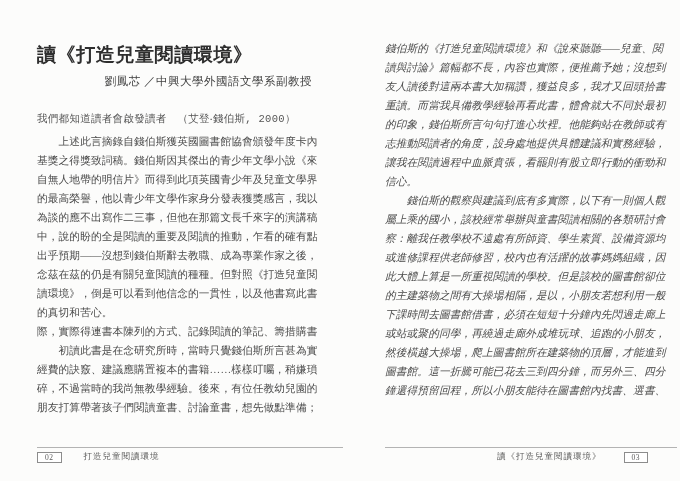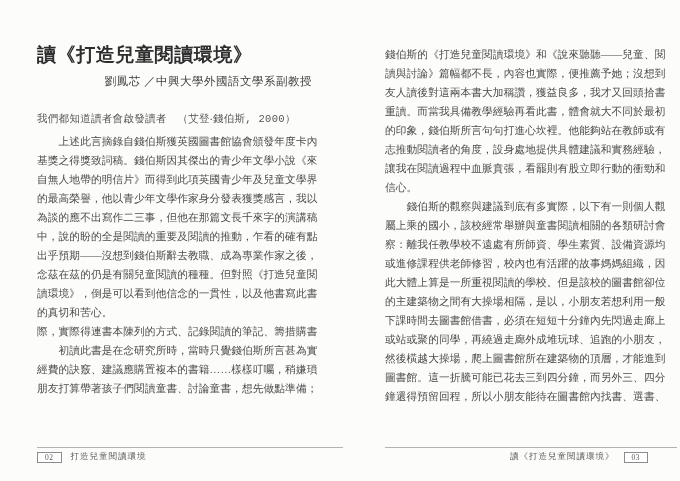"錢伯斯的《打造兒童閱讀環境》和《說來聽聽——兒童、閱" .page-right .body-lines { font-style: none -> italic; top: 45px -> 39px }
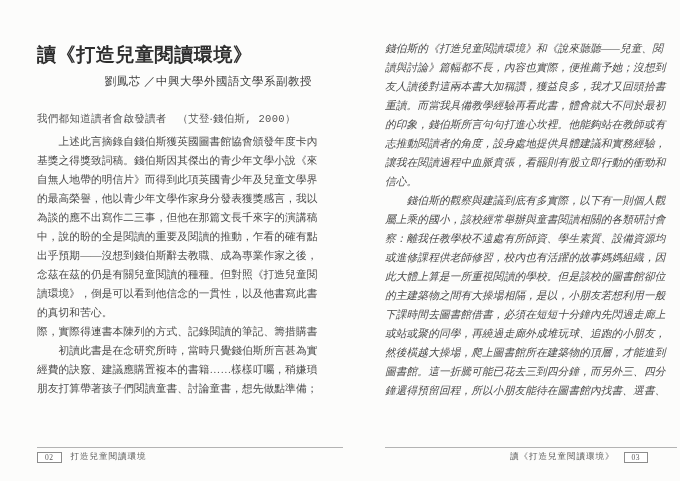"碎，不過當時的我尚無教學經驗。後來，有位任教幼兒園的" div.line { html: none -> <div>碎，不過當時的我尚無教學經驗。後來，有位任教幼兒園的</div> }
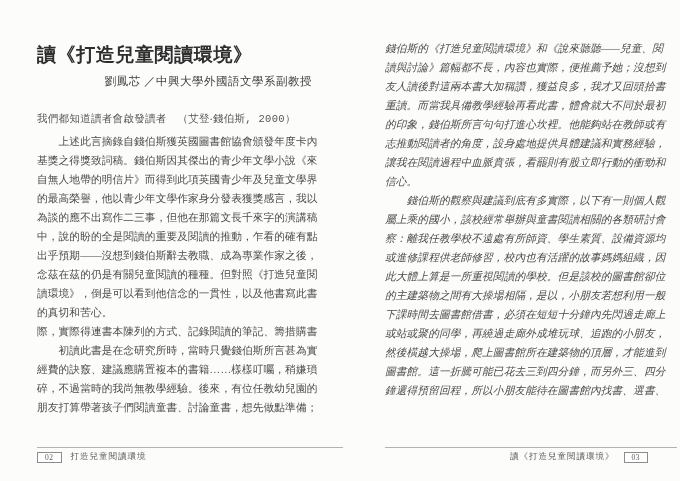"02" .footer { gap: 9px -> 22px }
